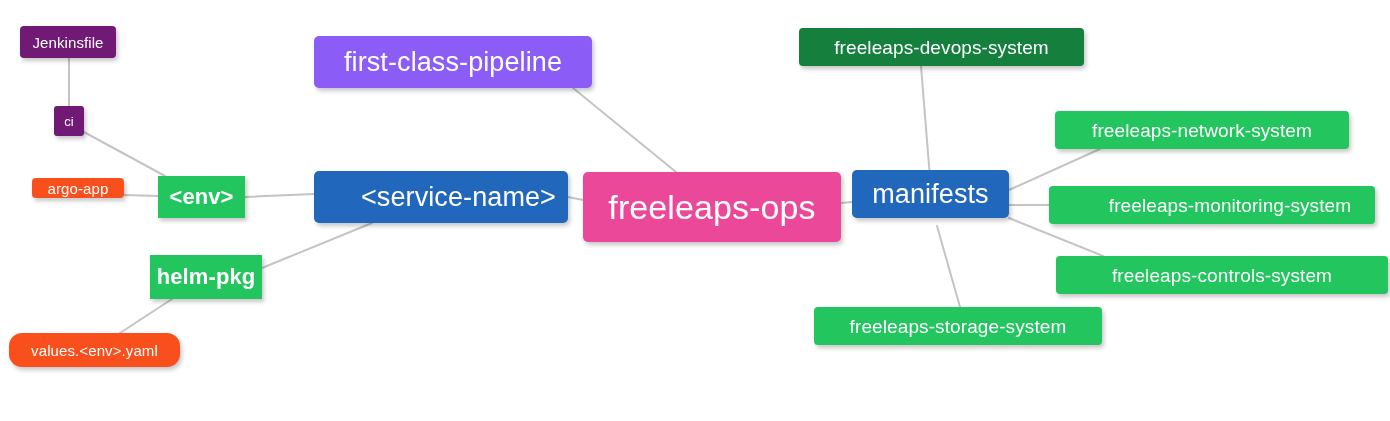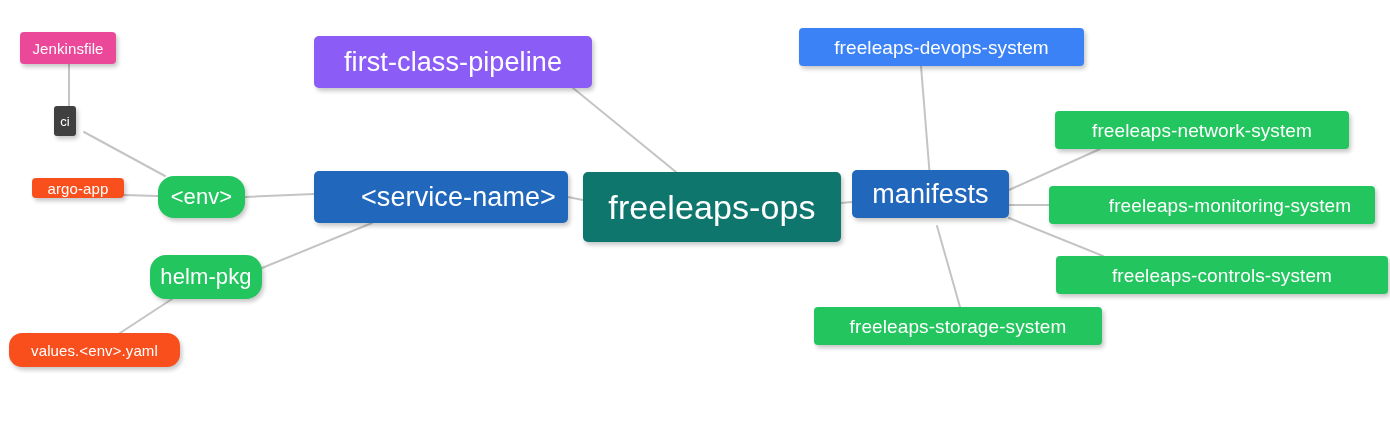"Jenkinsfile" div.node { background: #ec4899 -> #701a75; top: 32px -> 26px }
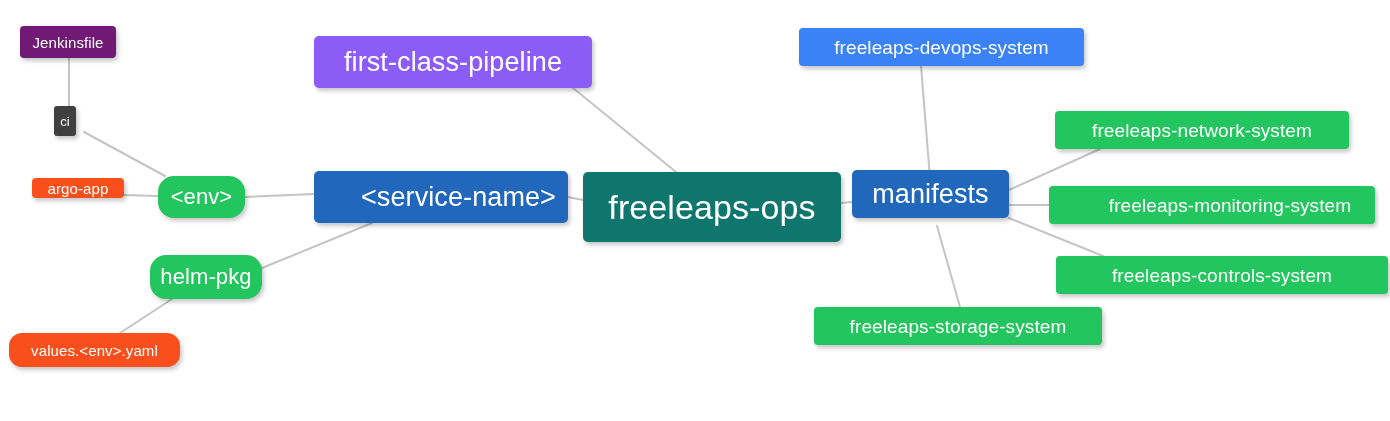"freeleaps-devops-system" div.node { background: #3b82f6 -> #15803d }
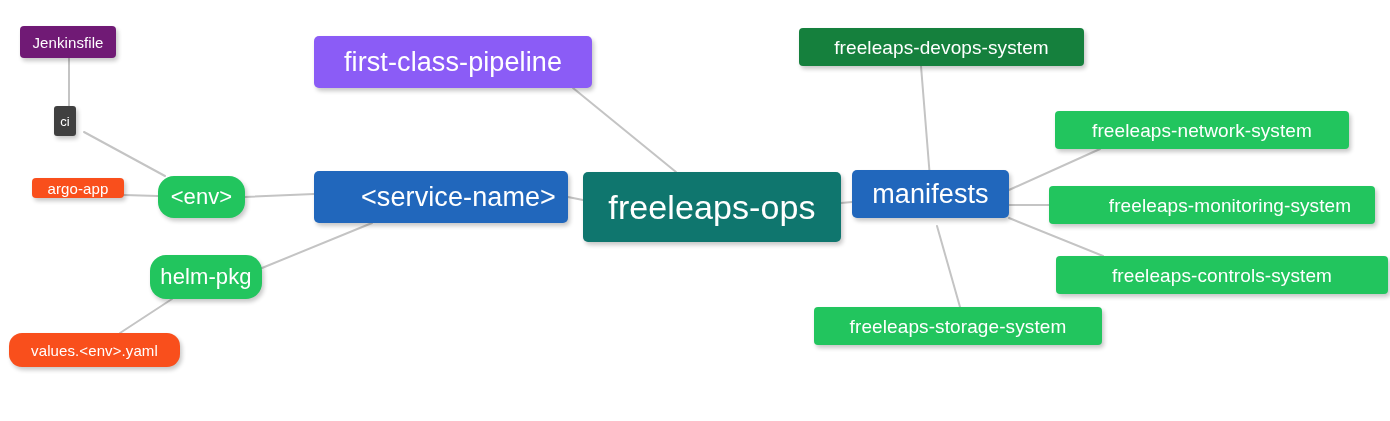"ci" div.node { background: #404040 -> #701a75; width: 22px -> 30px }
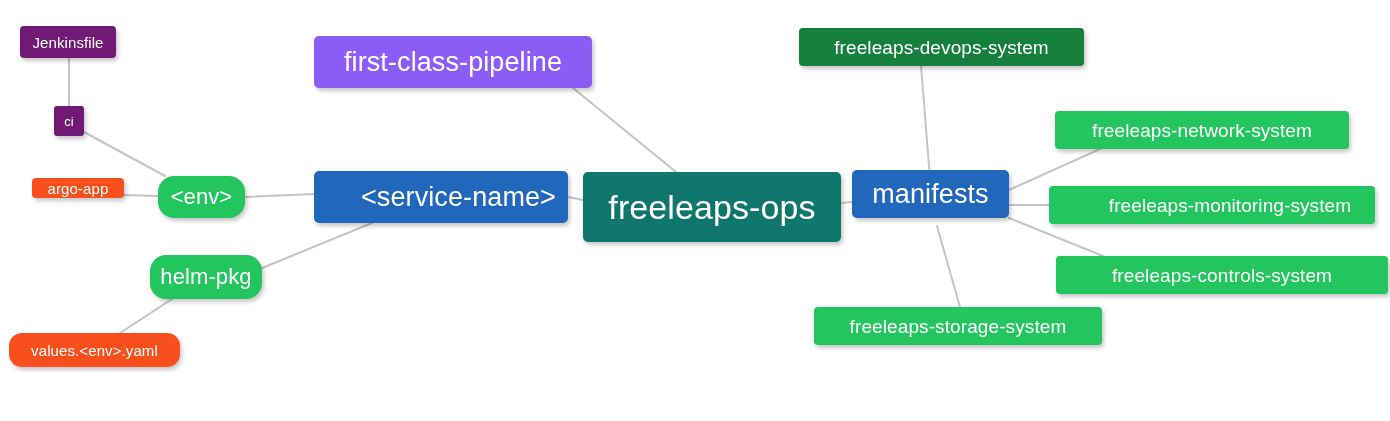"<env>" .tier-sub { border-radius: 16px -> 0; font-weight: none -> bold }
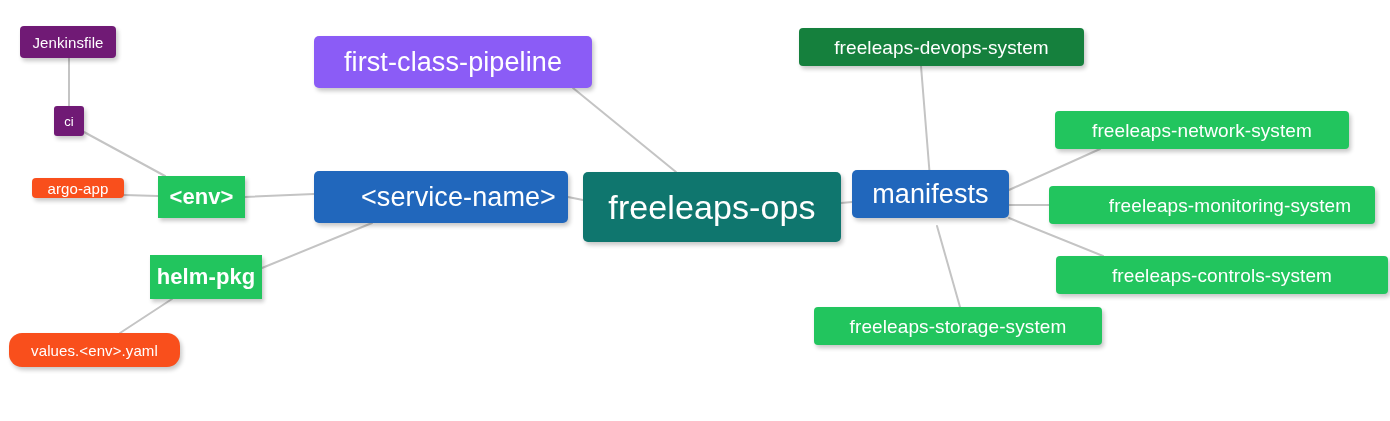"freeleaps-ops" div.node { background: #0f766e -> #ec4899 }
